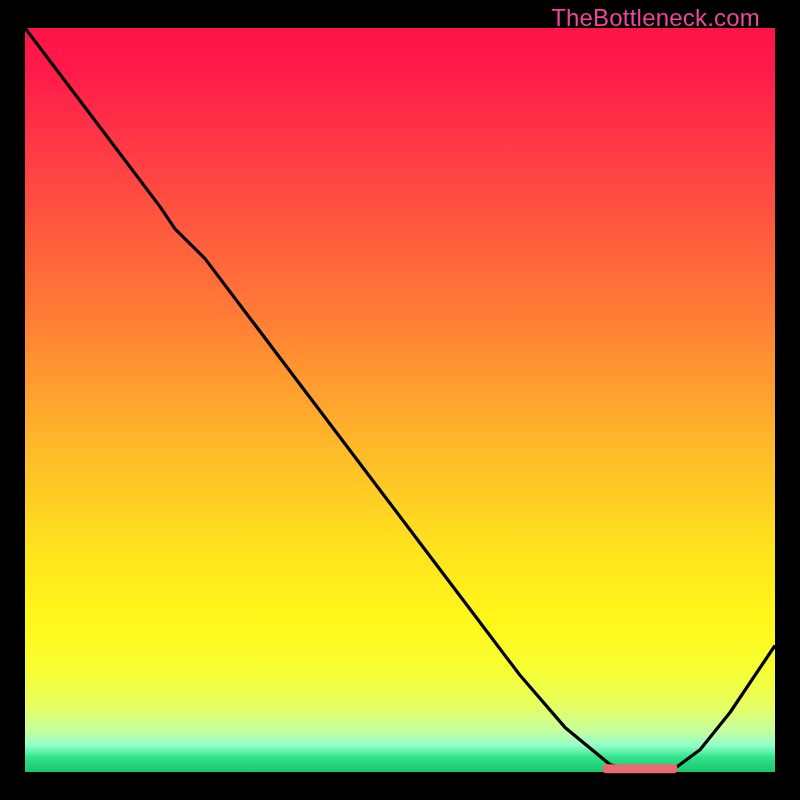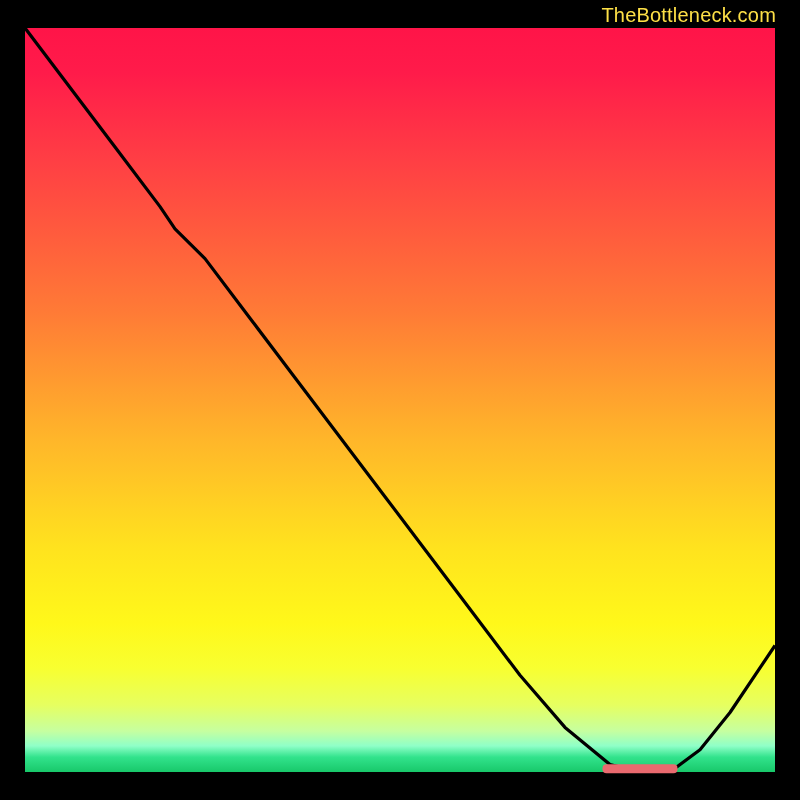"TheBottleneck.com" .attribution { color: #fde047 -> #ec4899; font-size: 20px -> 24px; right: 24px -> 40px }
